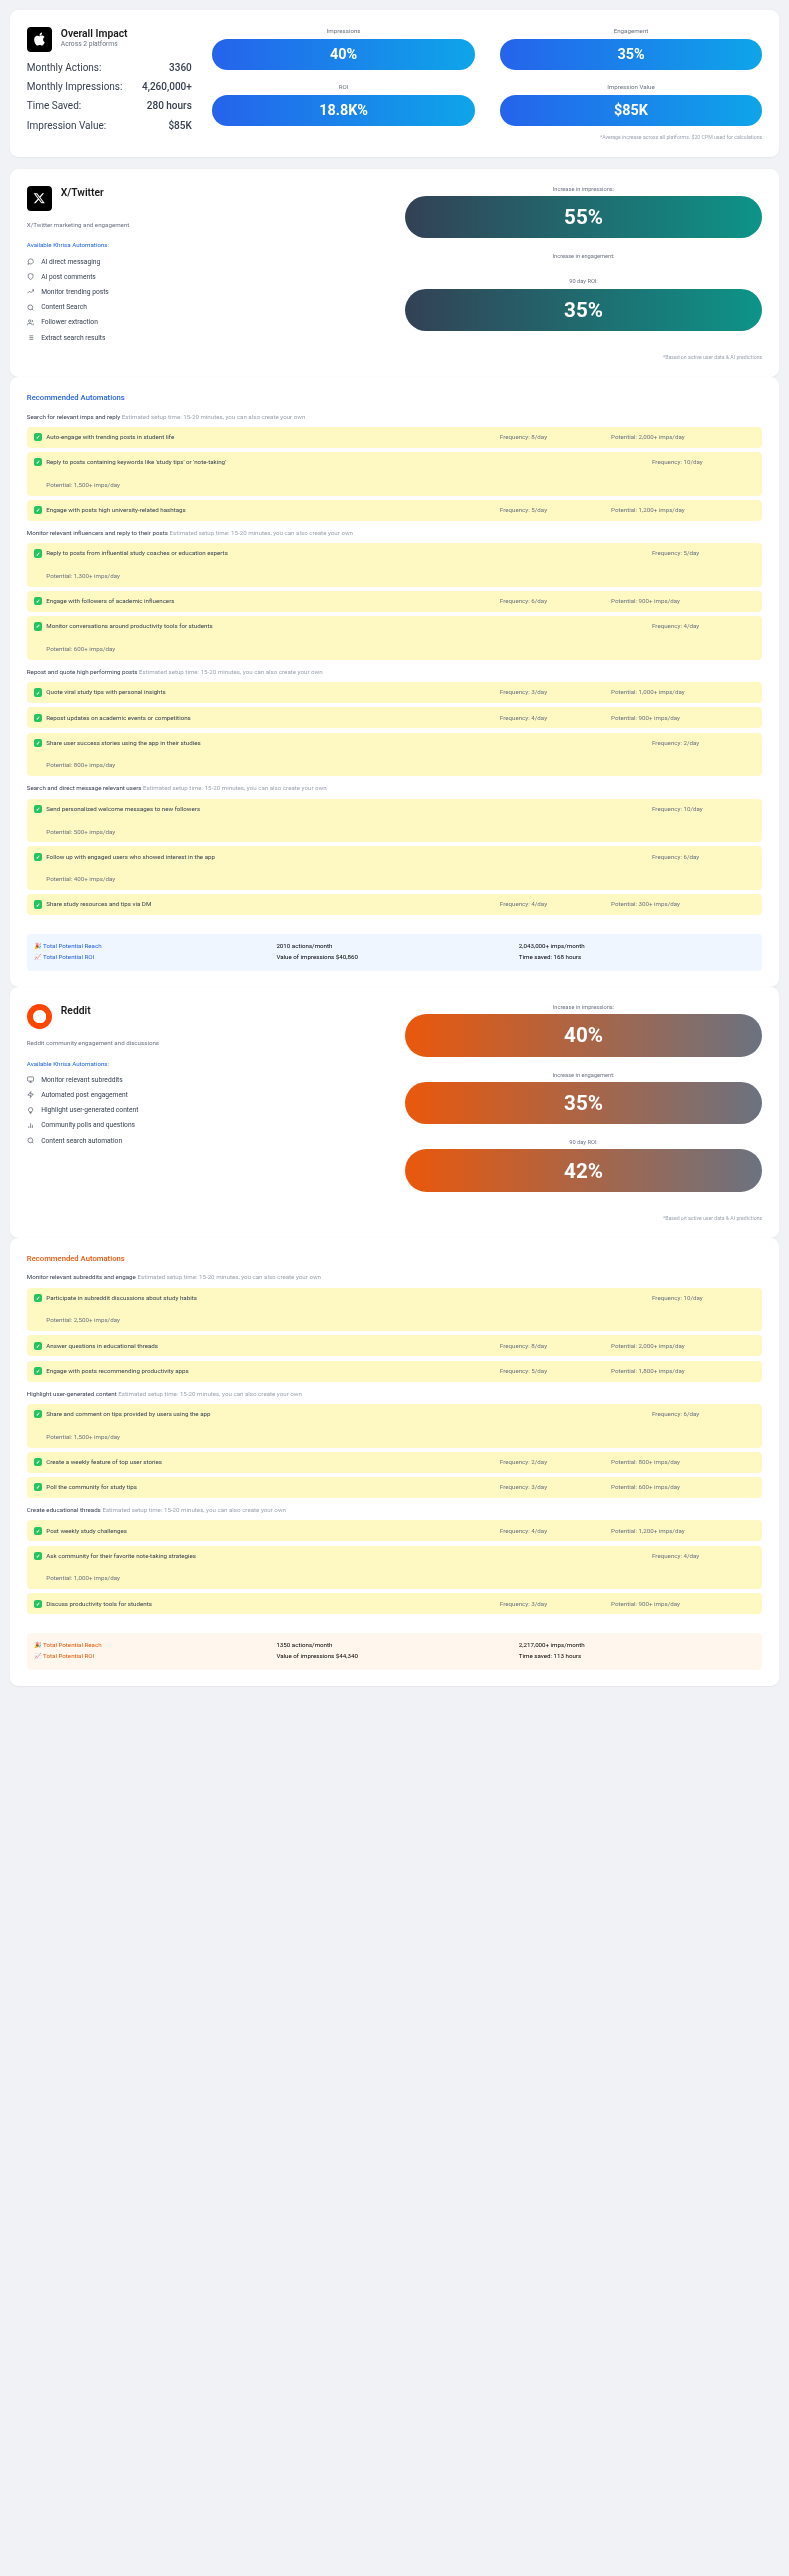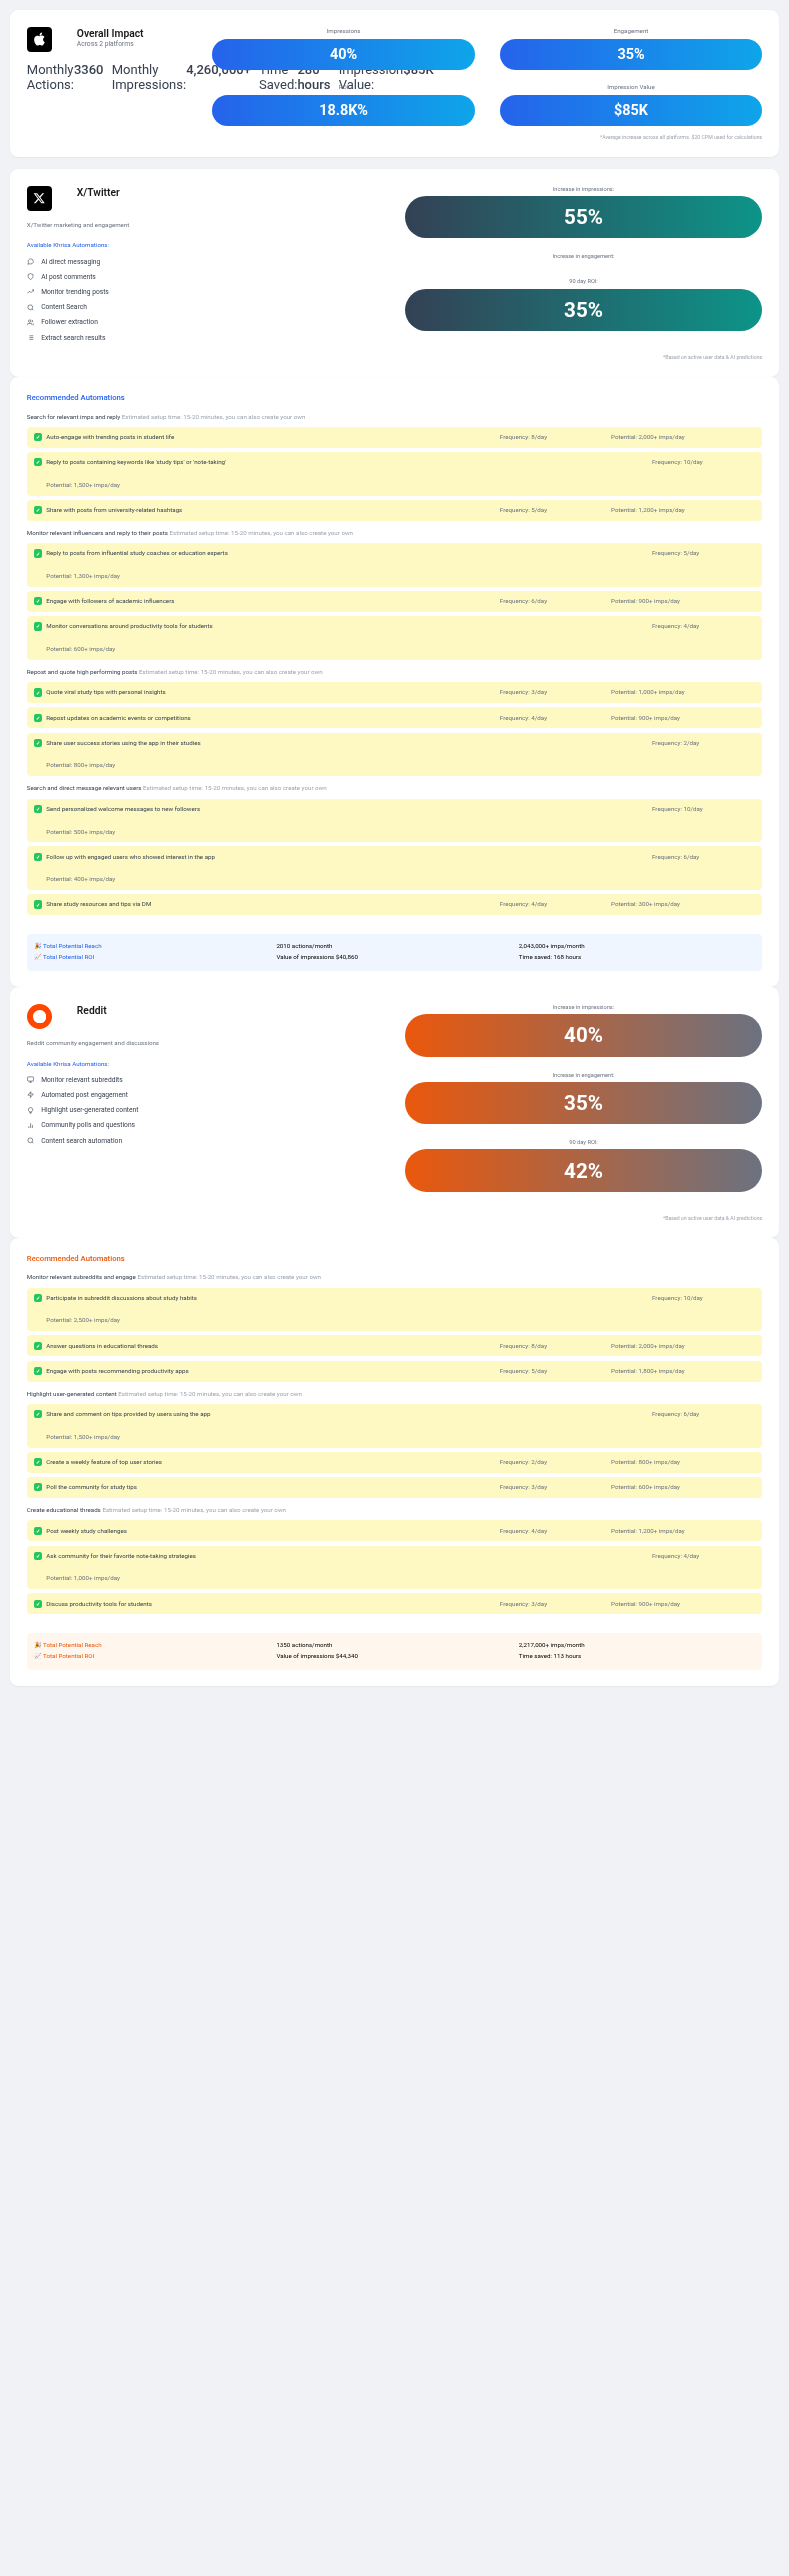"Overall Impact" .card-head { gap: 25px -> 9px }
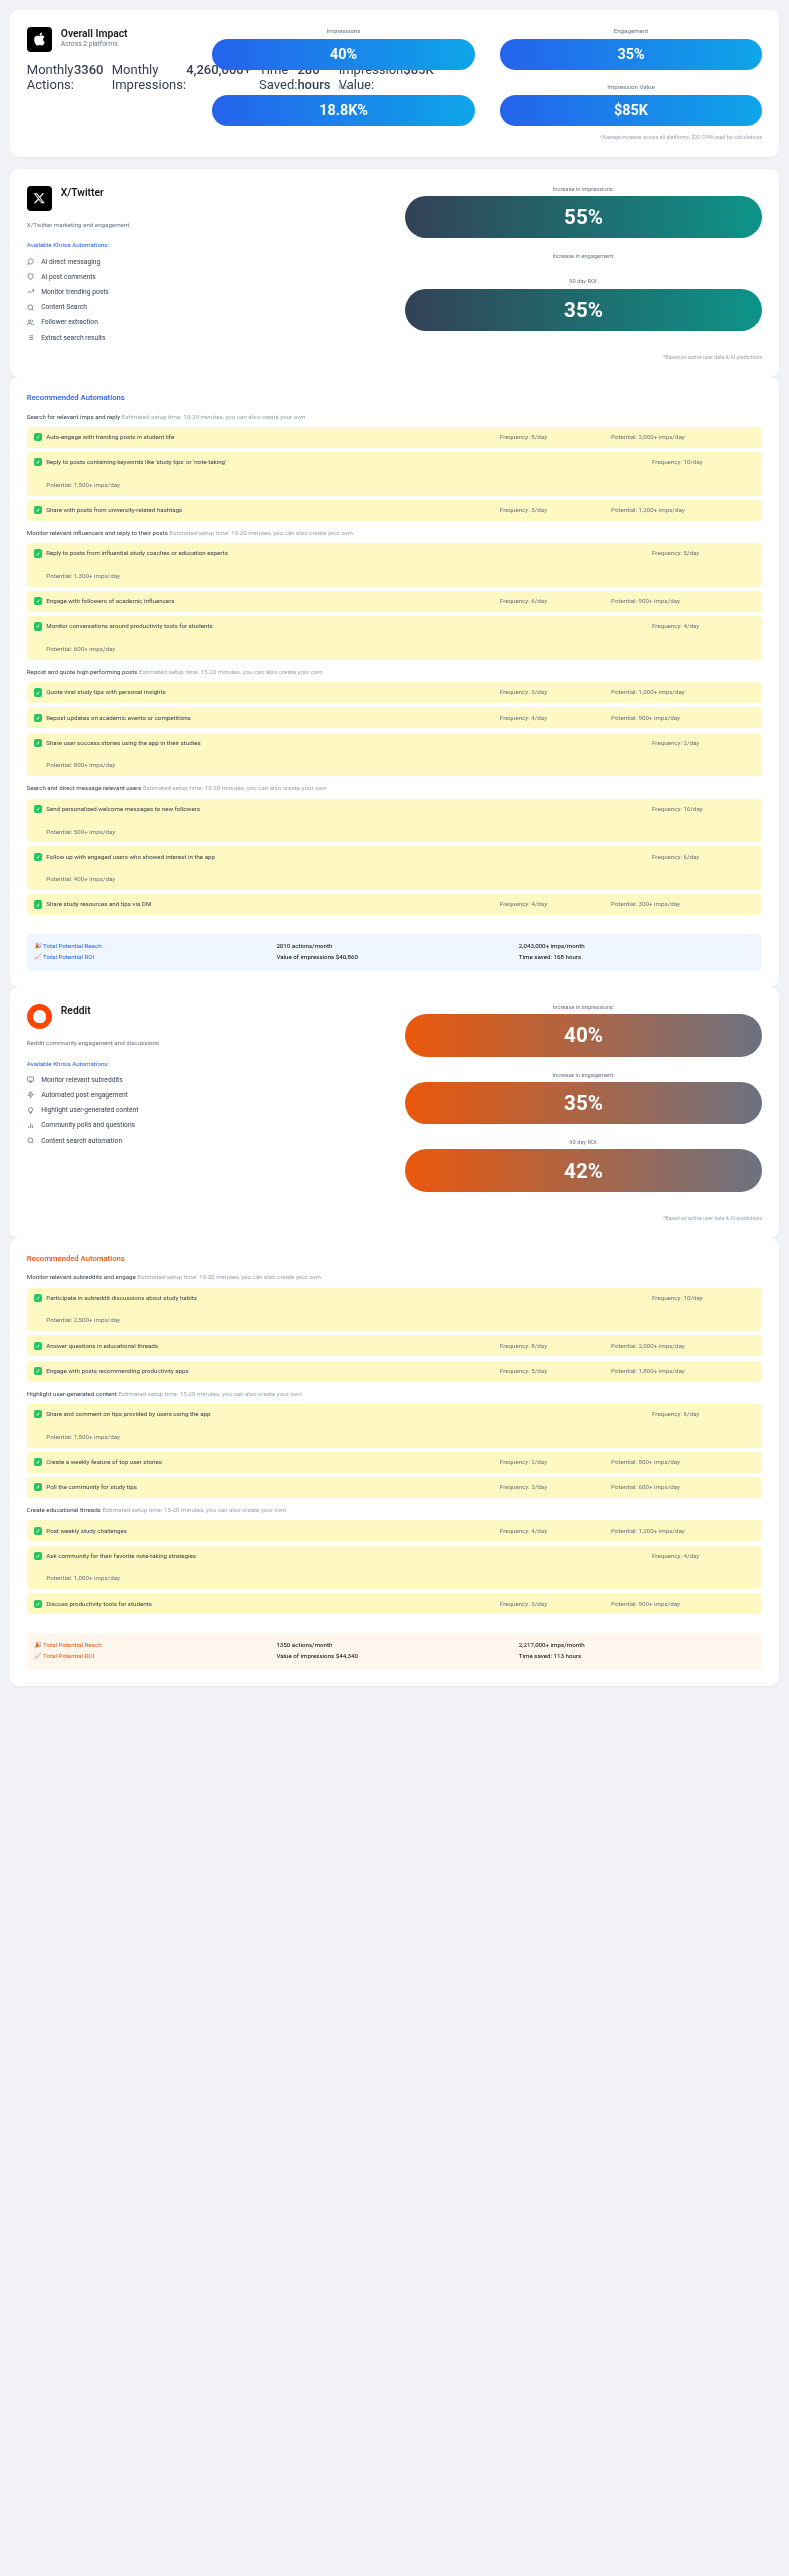"Monthly Impressions:" .metrics-list { flex-direction: row -> column; font-size: 13px -> 10px }
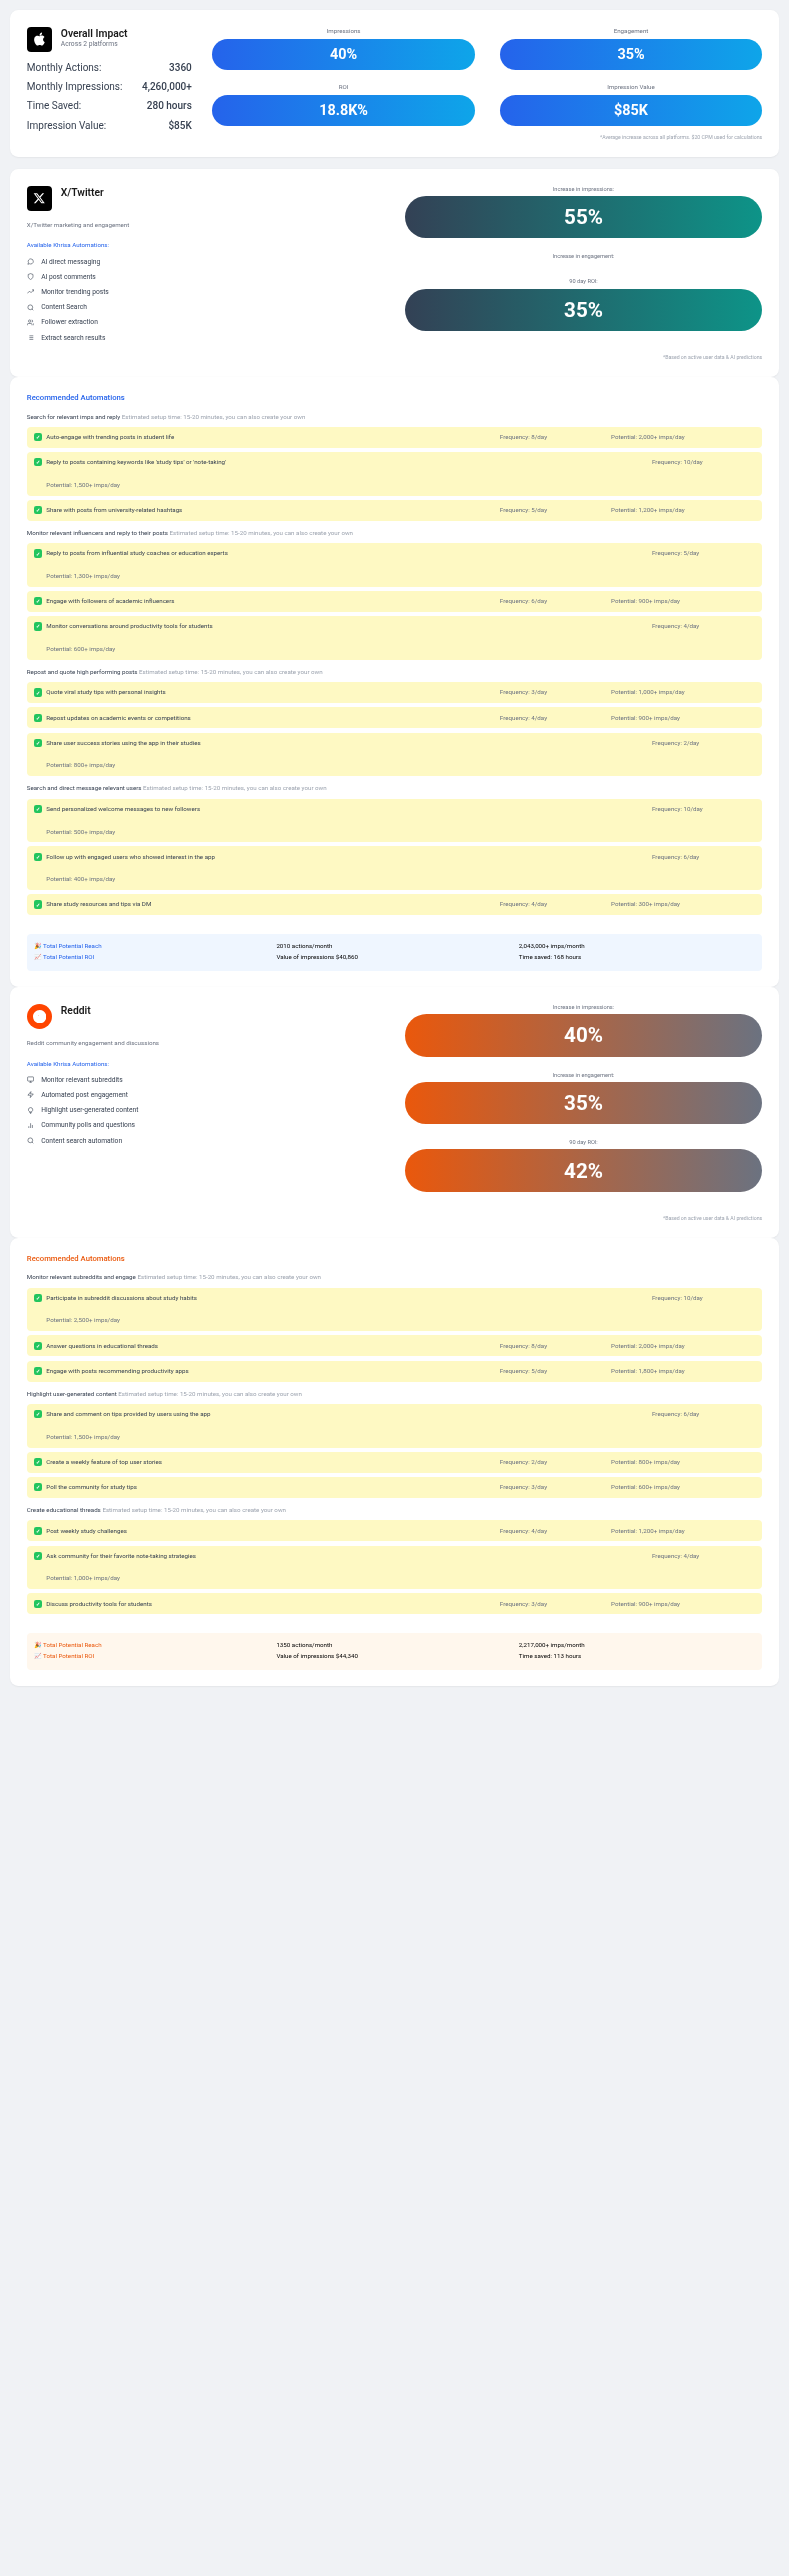"Share with posts from university-related" span.rec-text { text: Share with posts from -> Engage with posts high }
